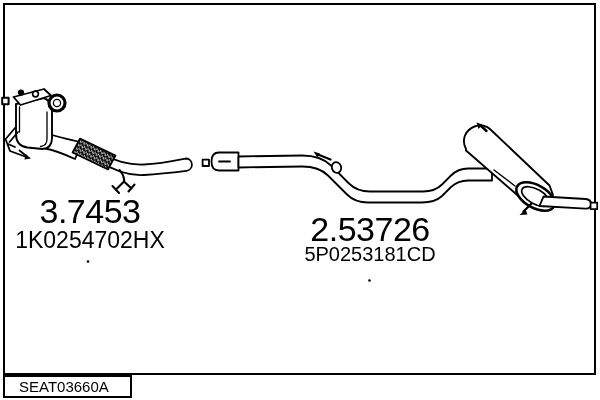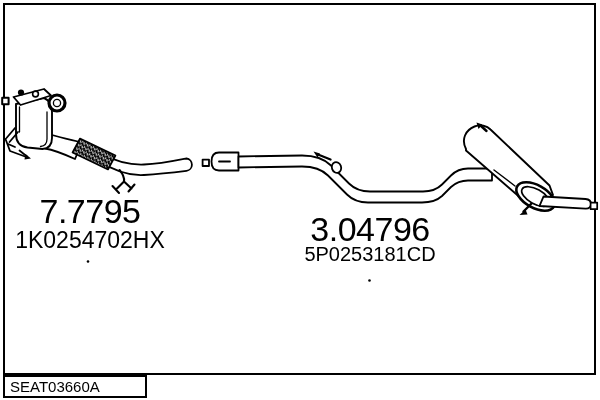"7.7795" div.lbl { text: 7.7795 -> 3.7453 }
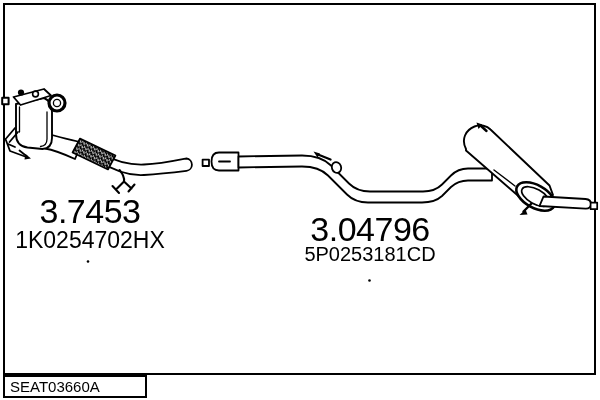"3.04796" div.lbl { text: 3.04796 -> 2.53726 }
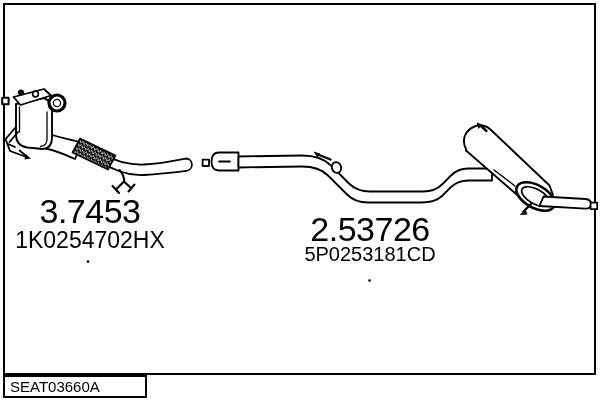"SEAT03660A" .ref-box { padding-left: 5px -> 14px; width: 144px -> 129px }
